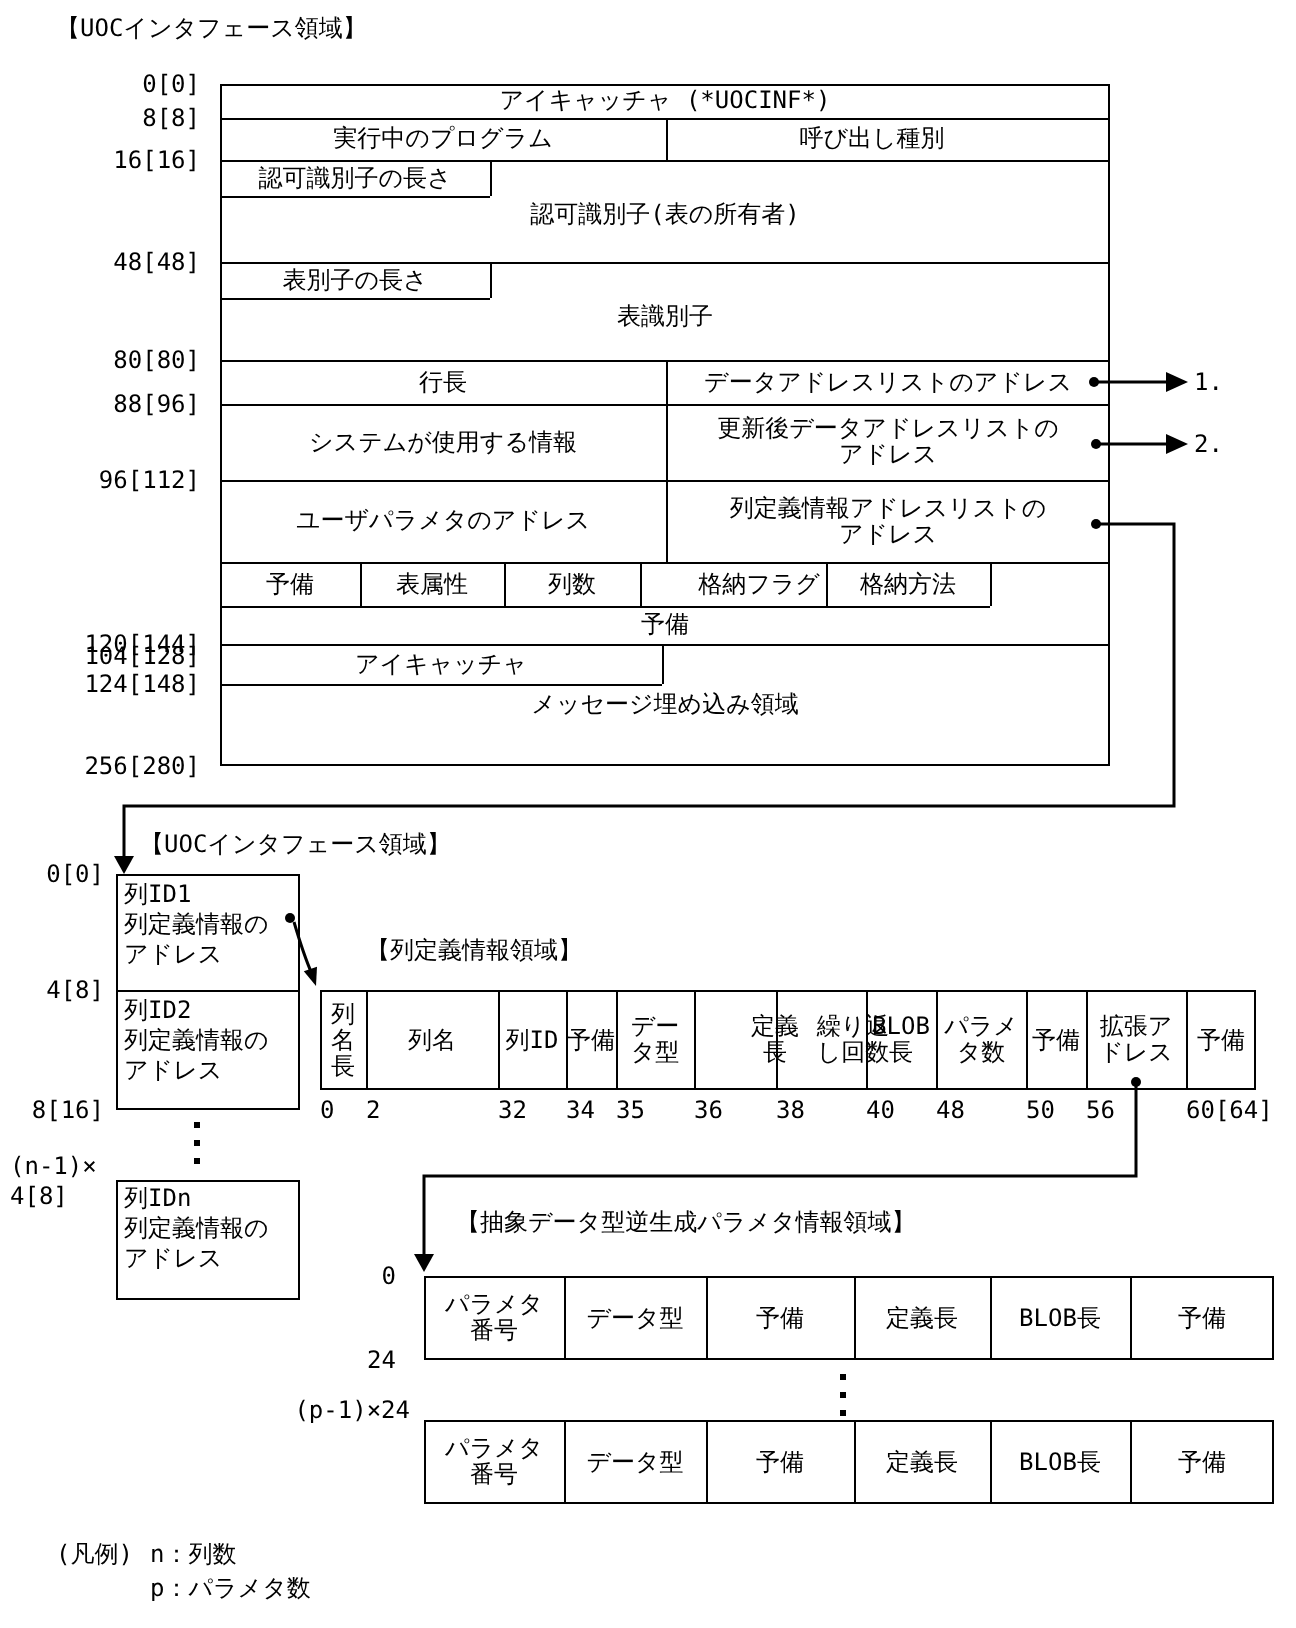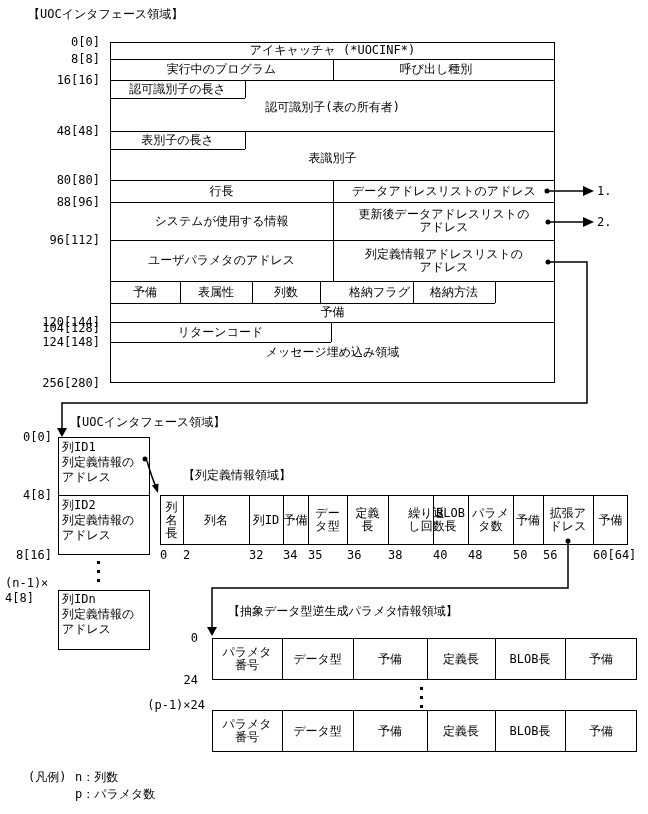"リターンコード" div.c { text: リターンコード -> アイキャッチャ }
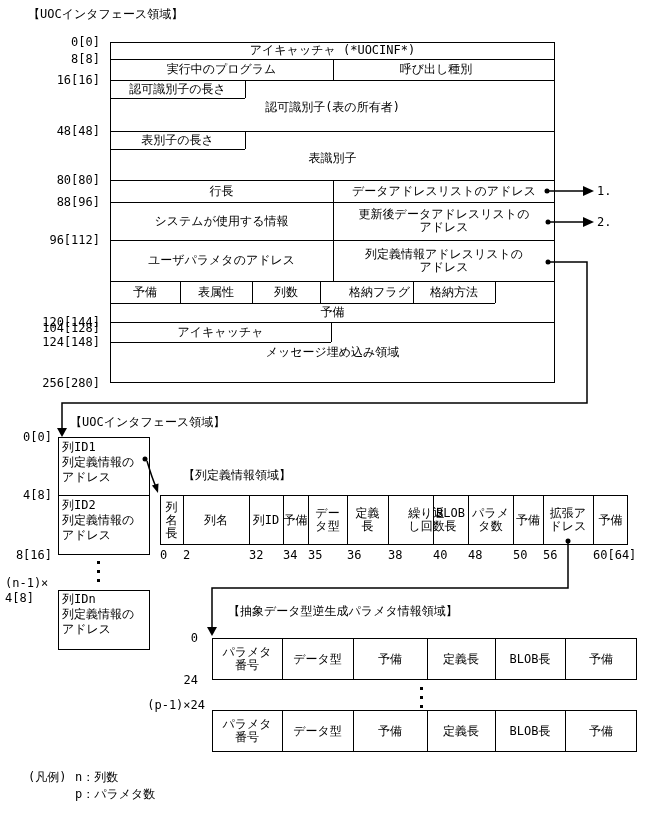"定義" div.c { padding-left: none -> 20px }
